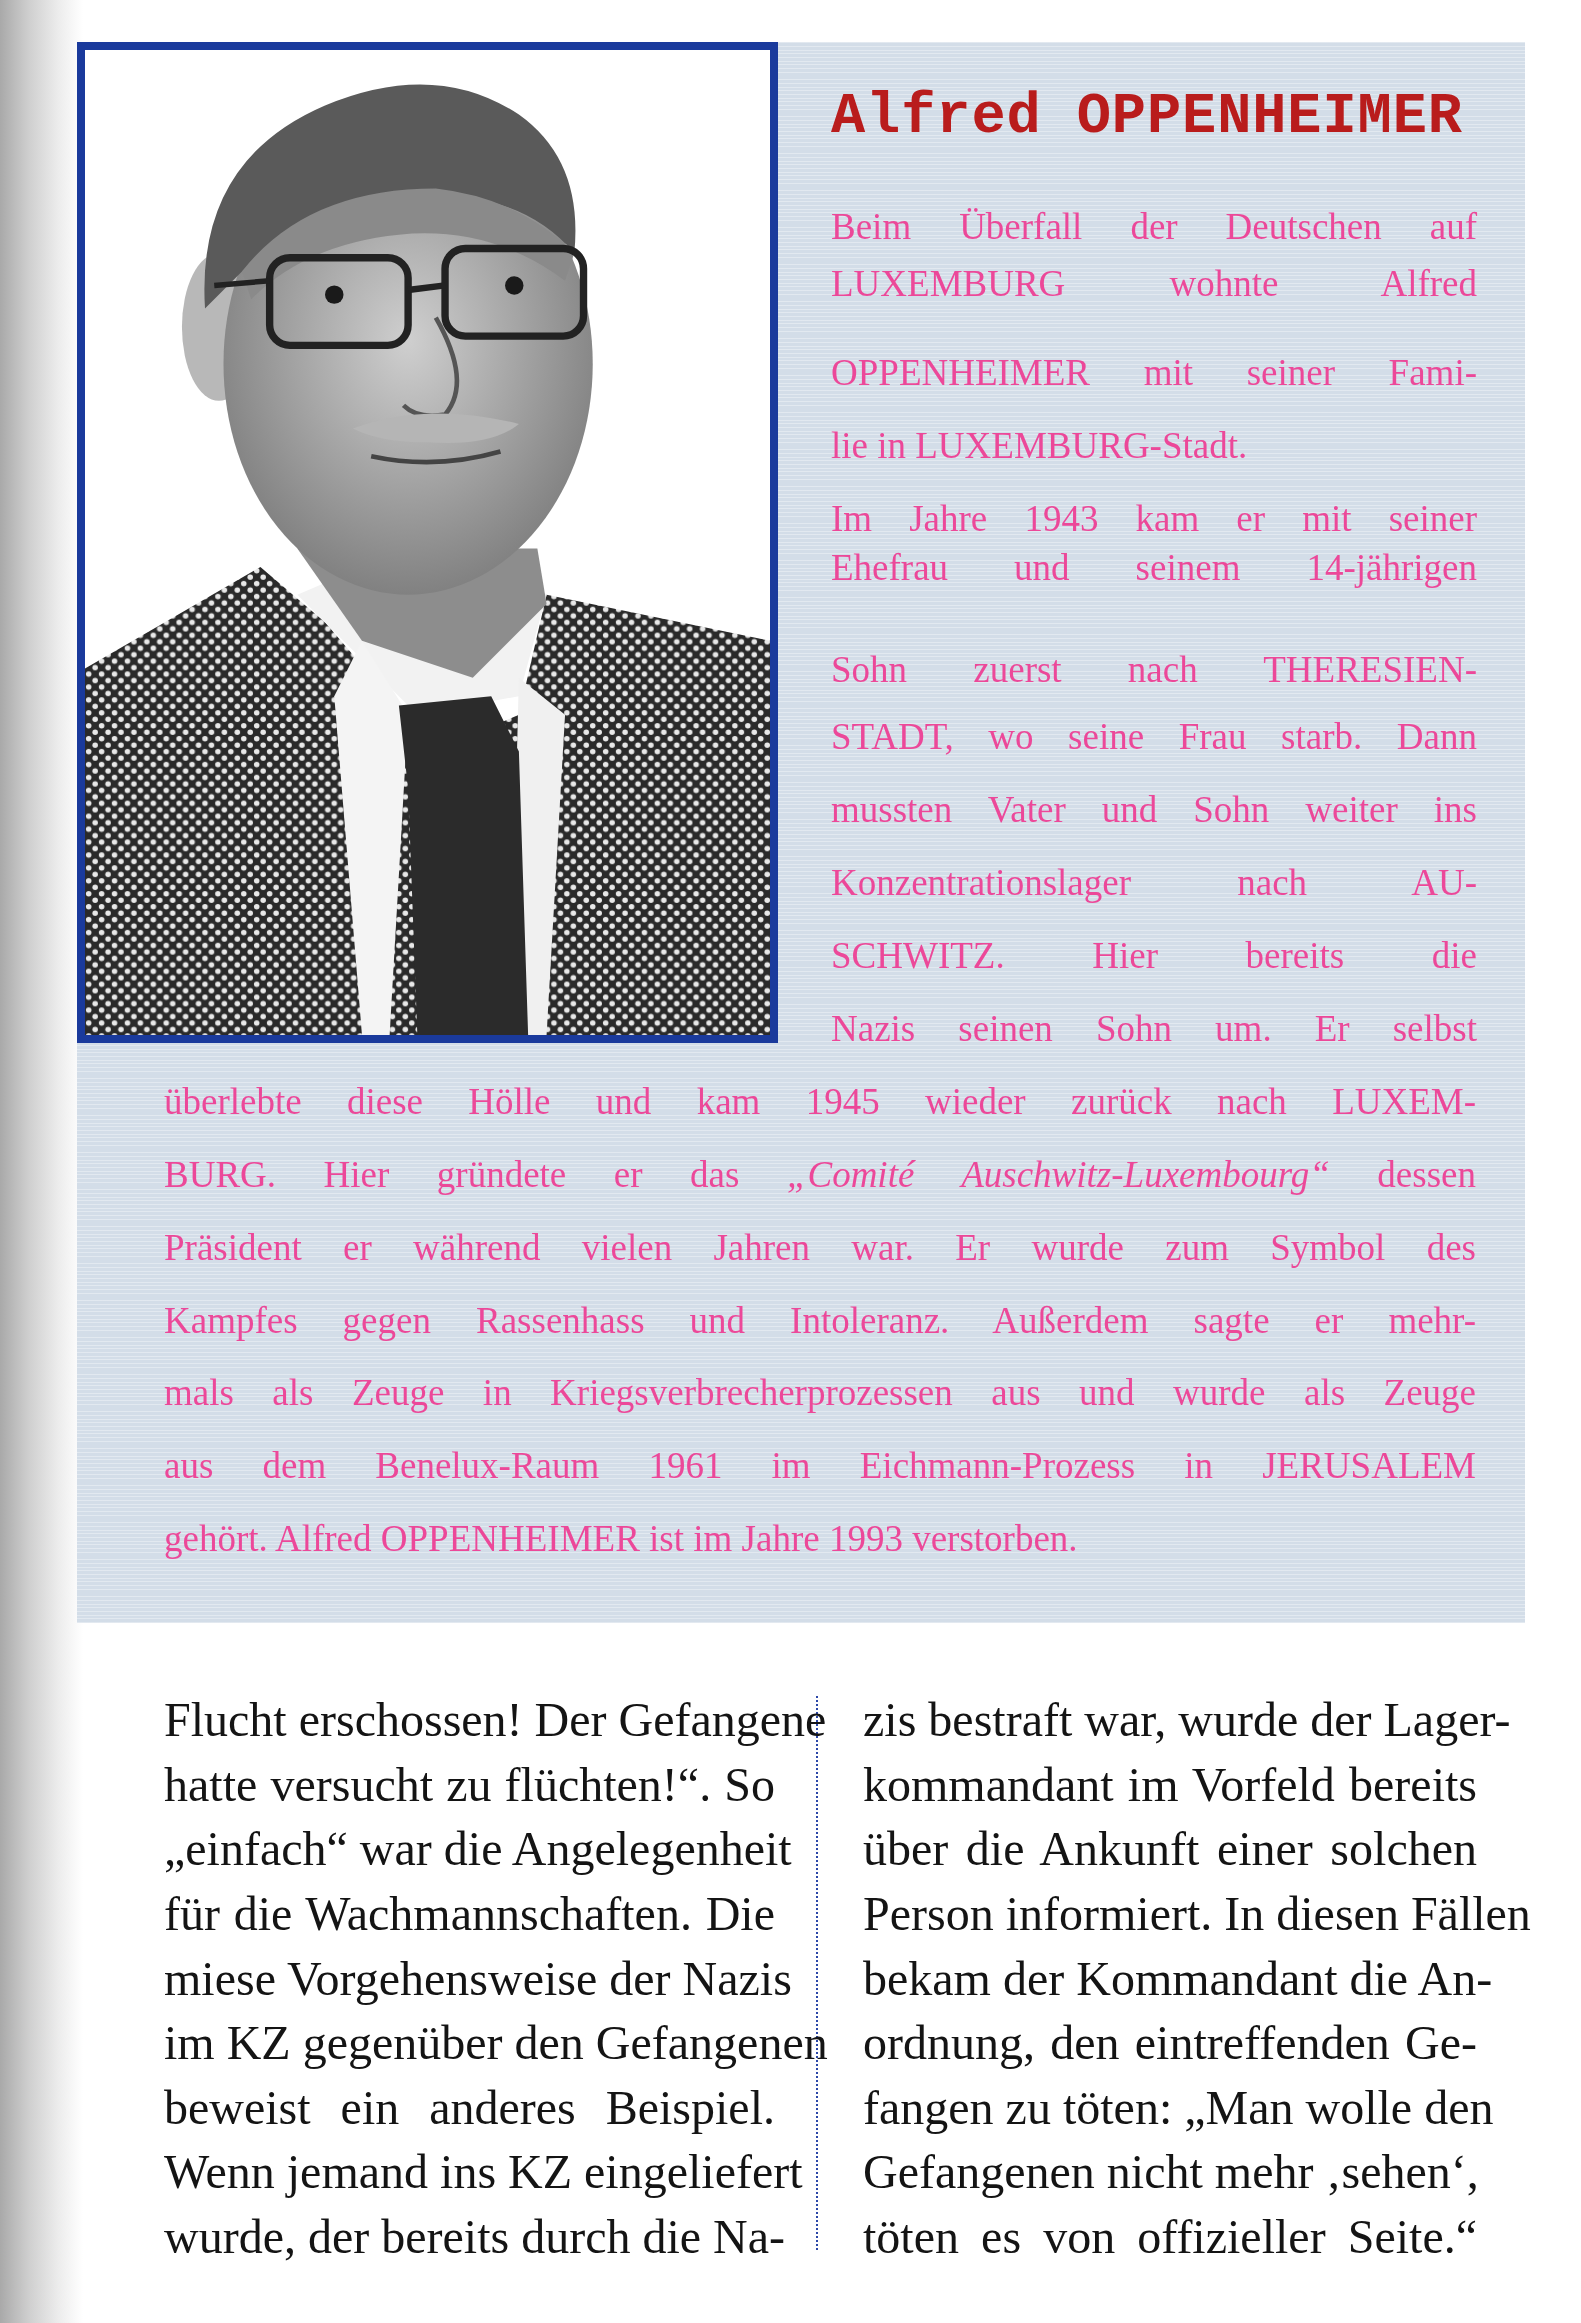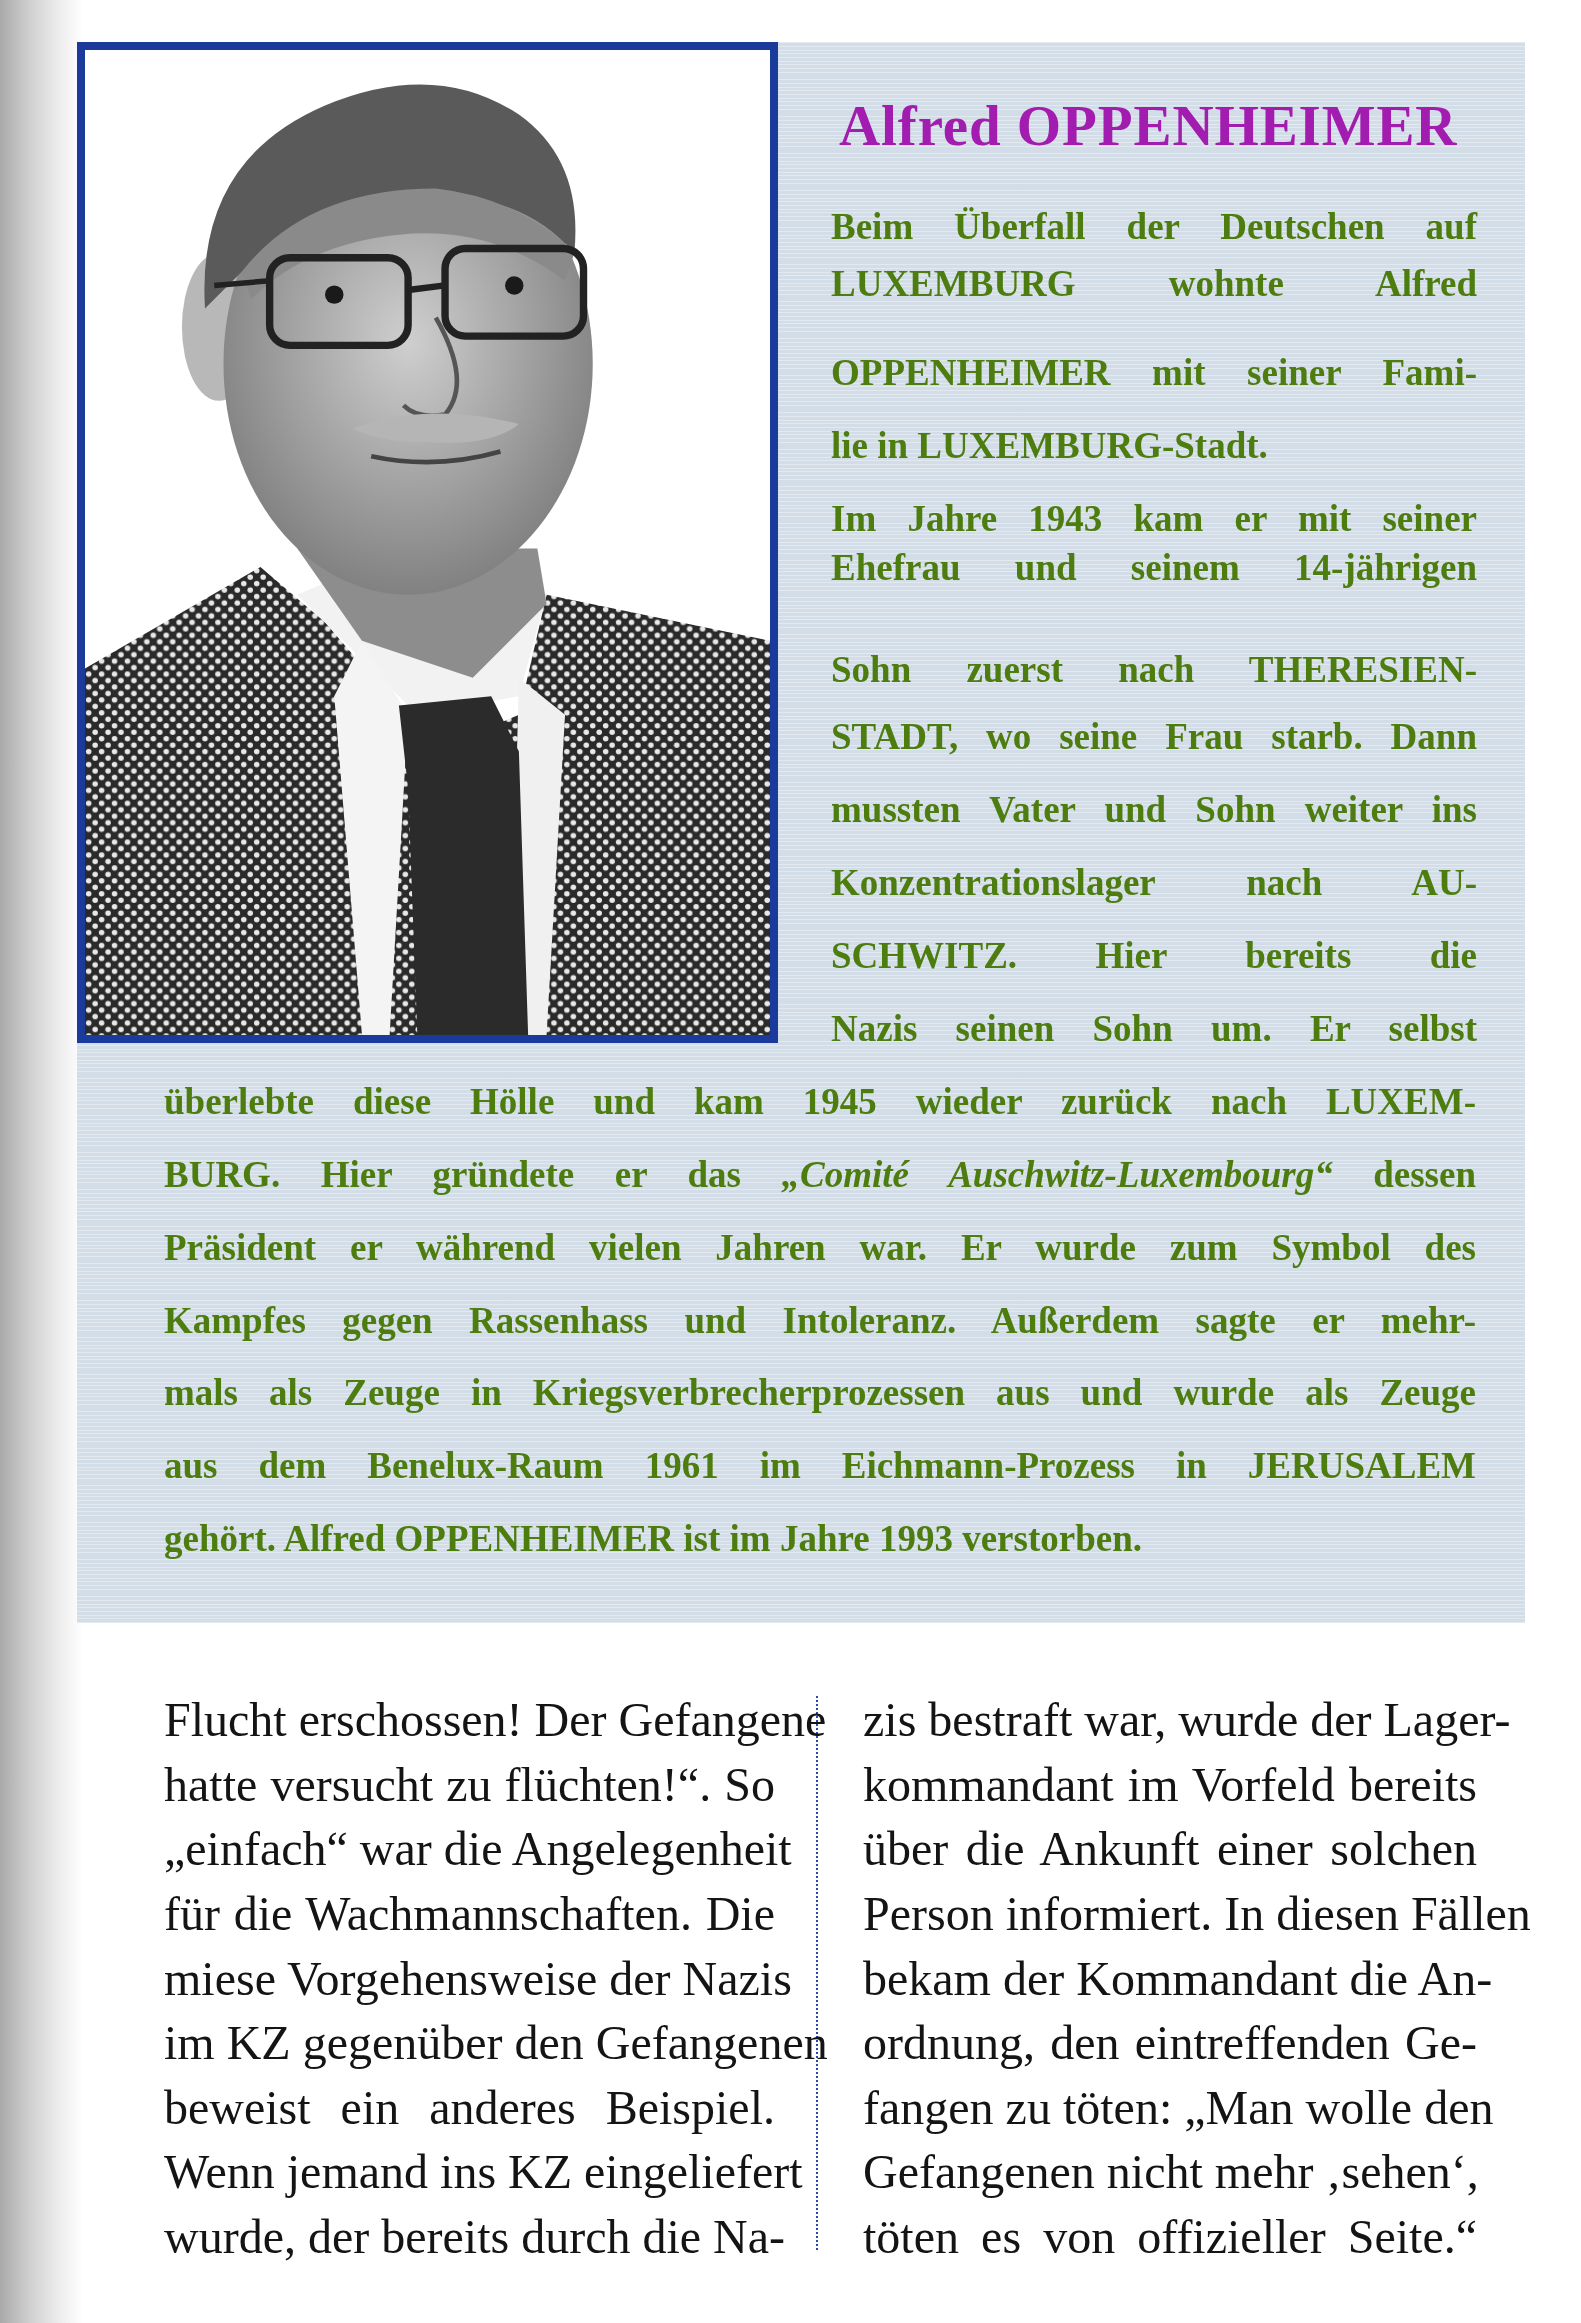"Alfred OPPENHEIMER" .title { color: #a21caf -> #b91c1c; font-family: Liberation Serif, serif -> Liberation Mono, monospace; margin: 8px -> 0 }
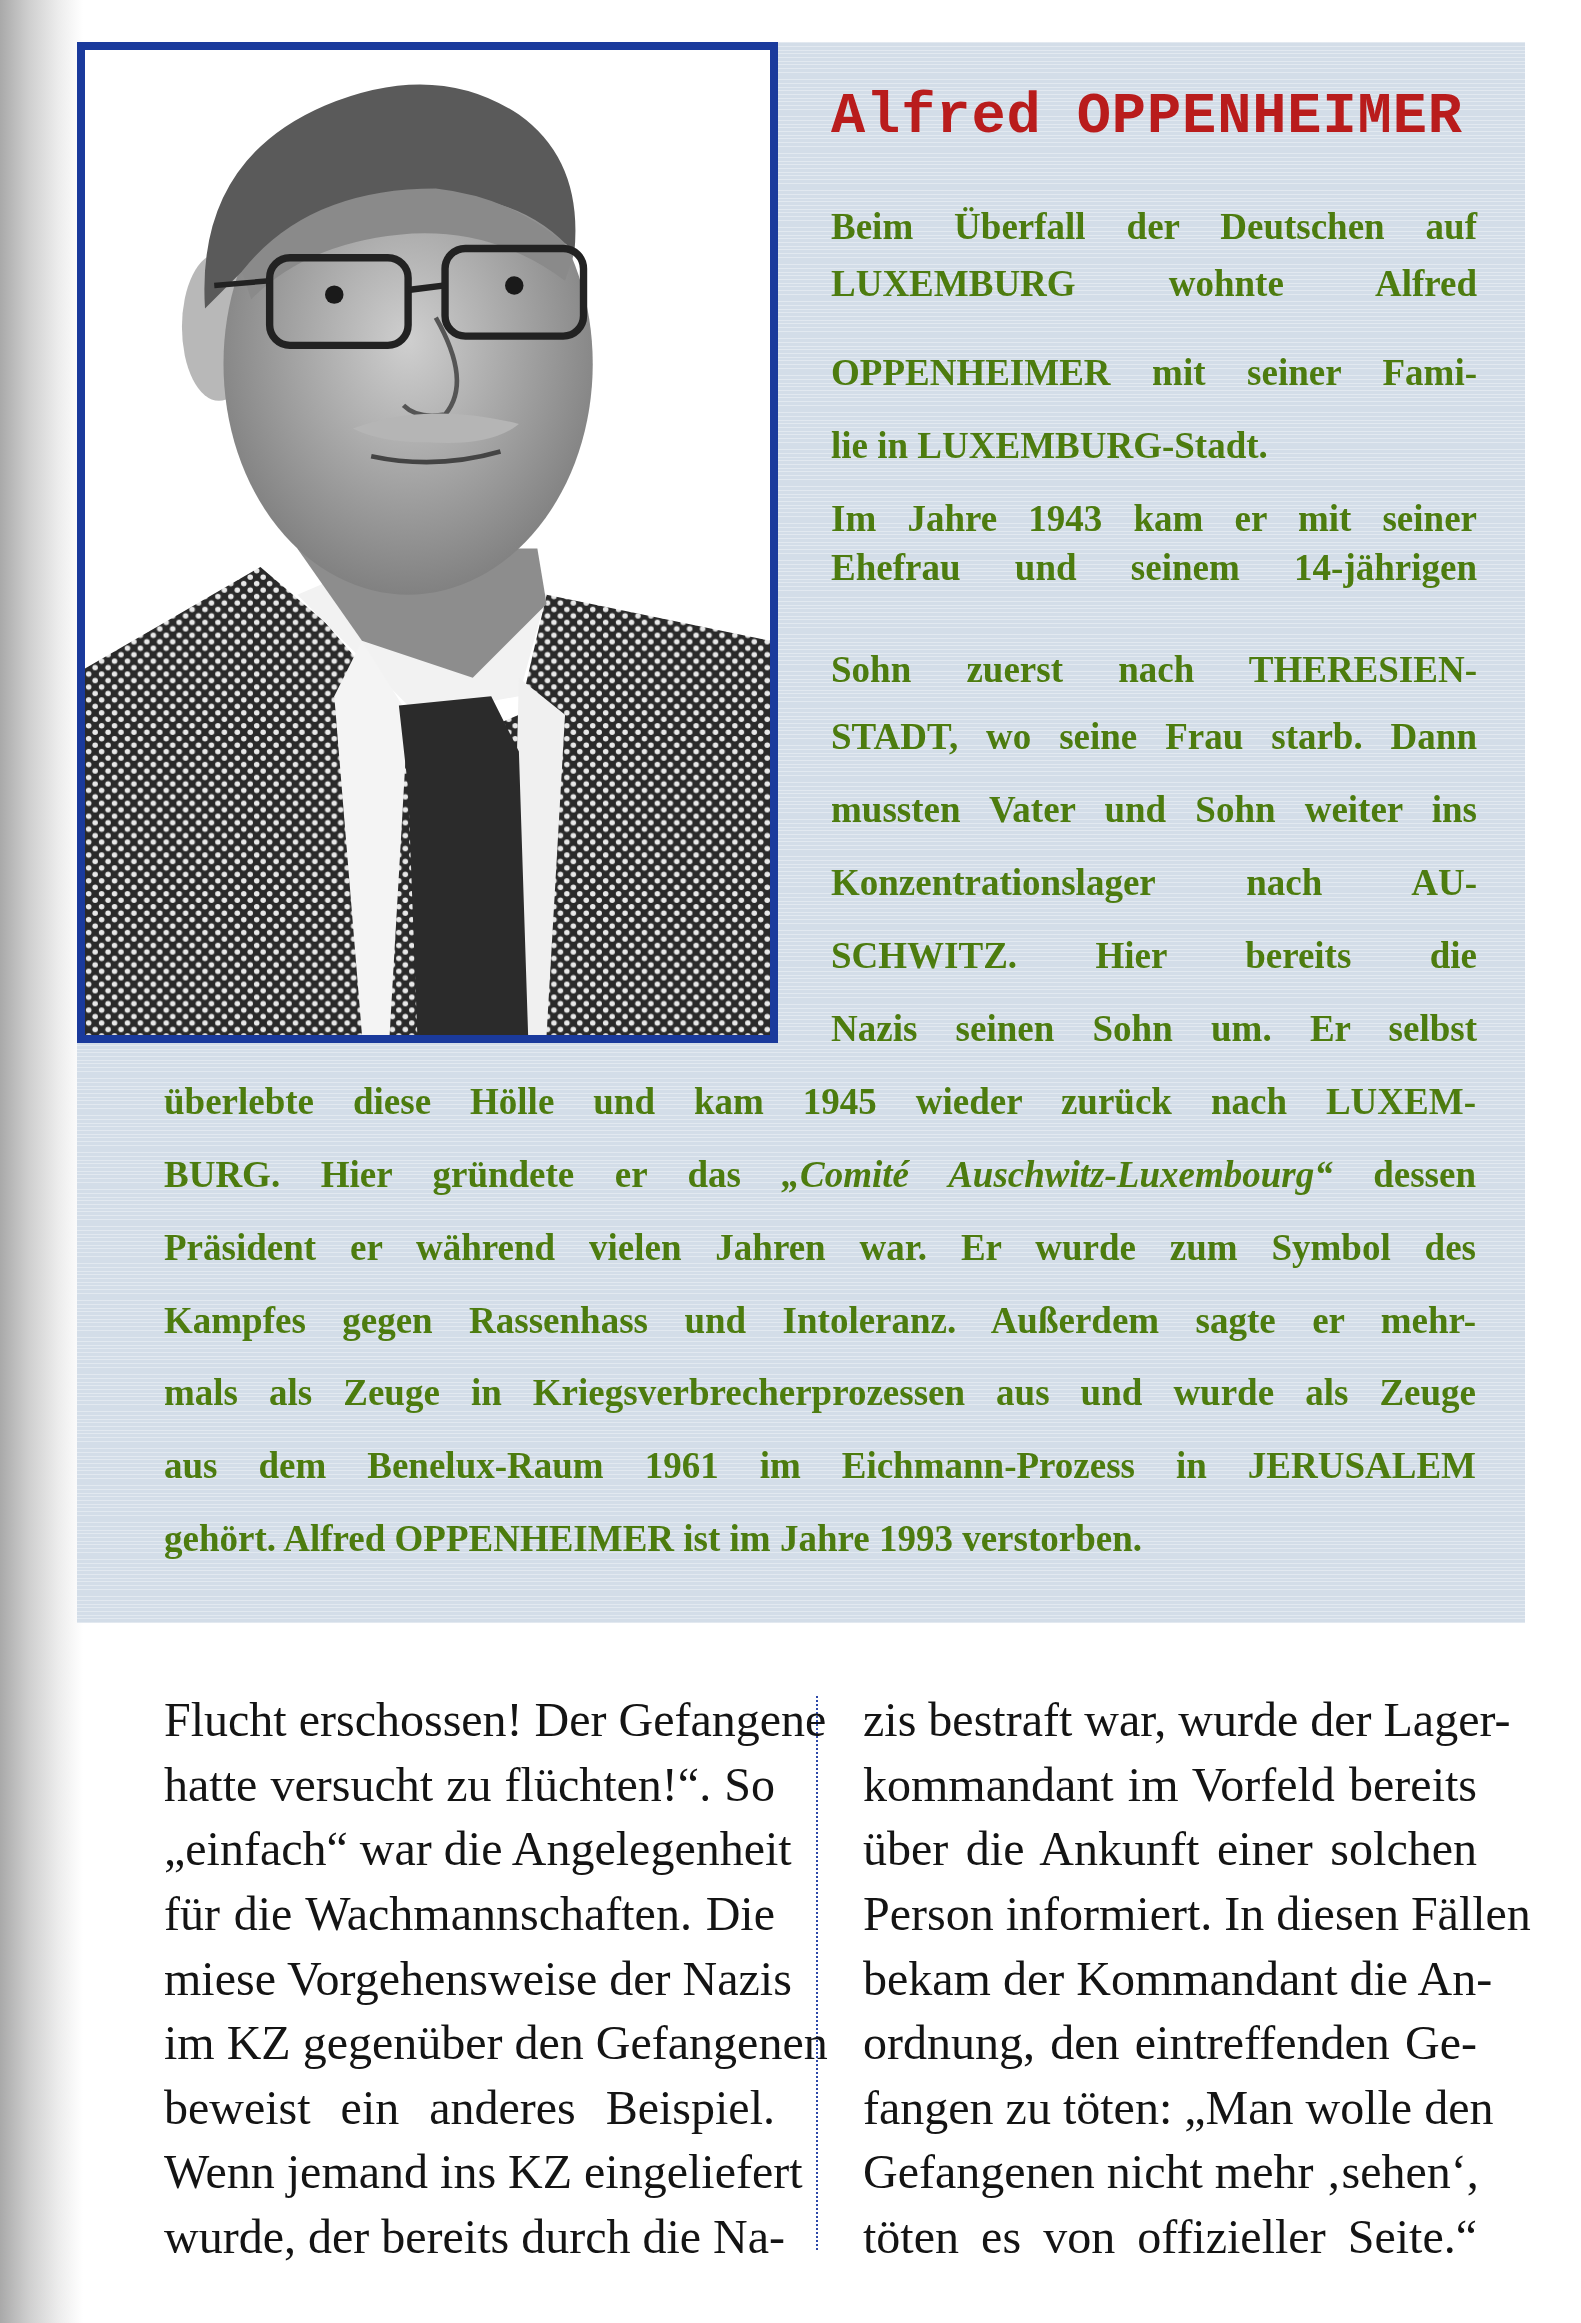"Beim Überfall der Deutschen auf" .bio-line { color: #4d7c0f -> #ec4899; font-weight: bold -> normal }
